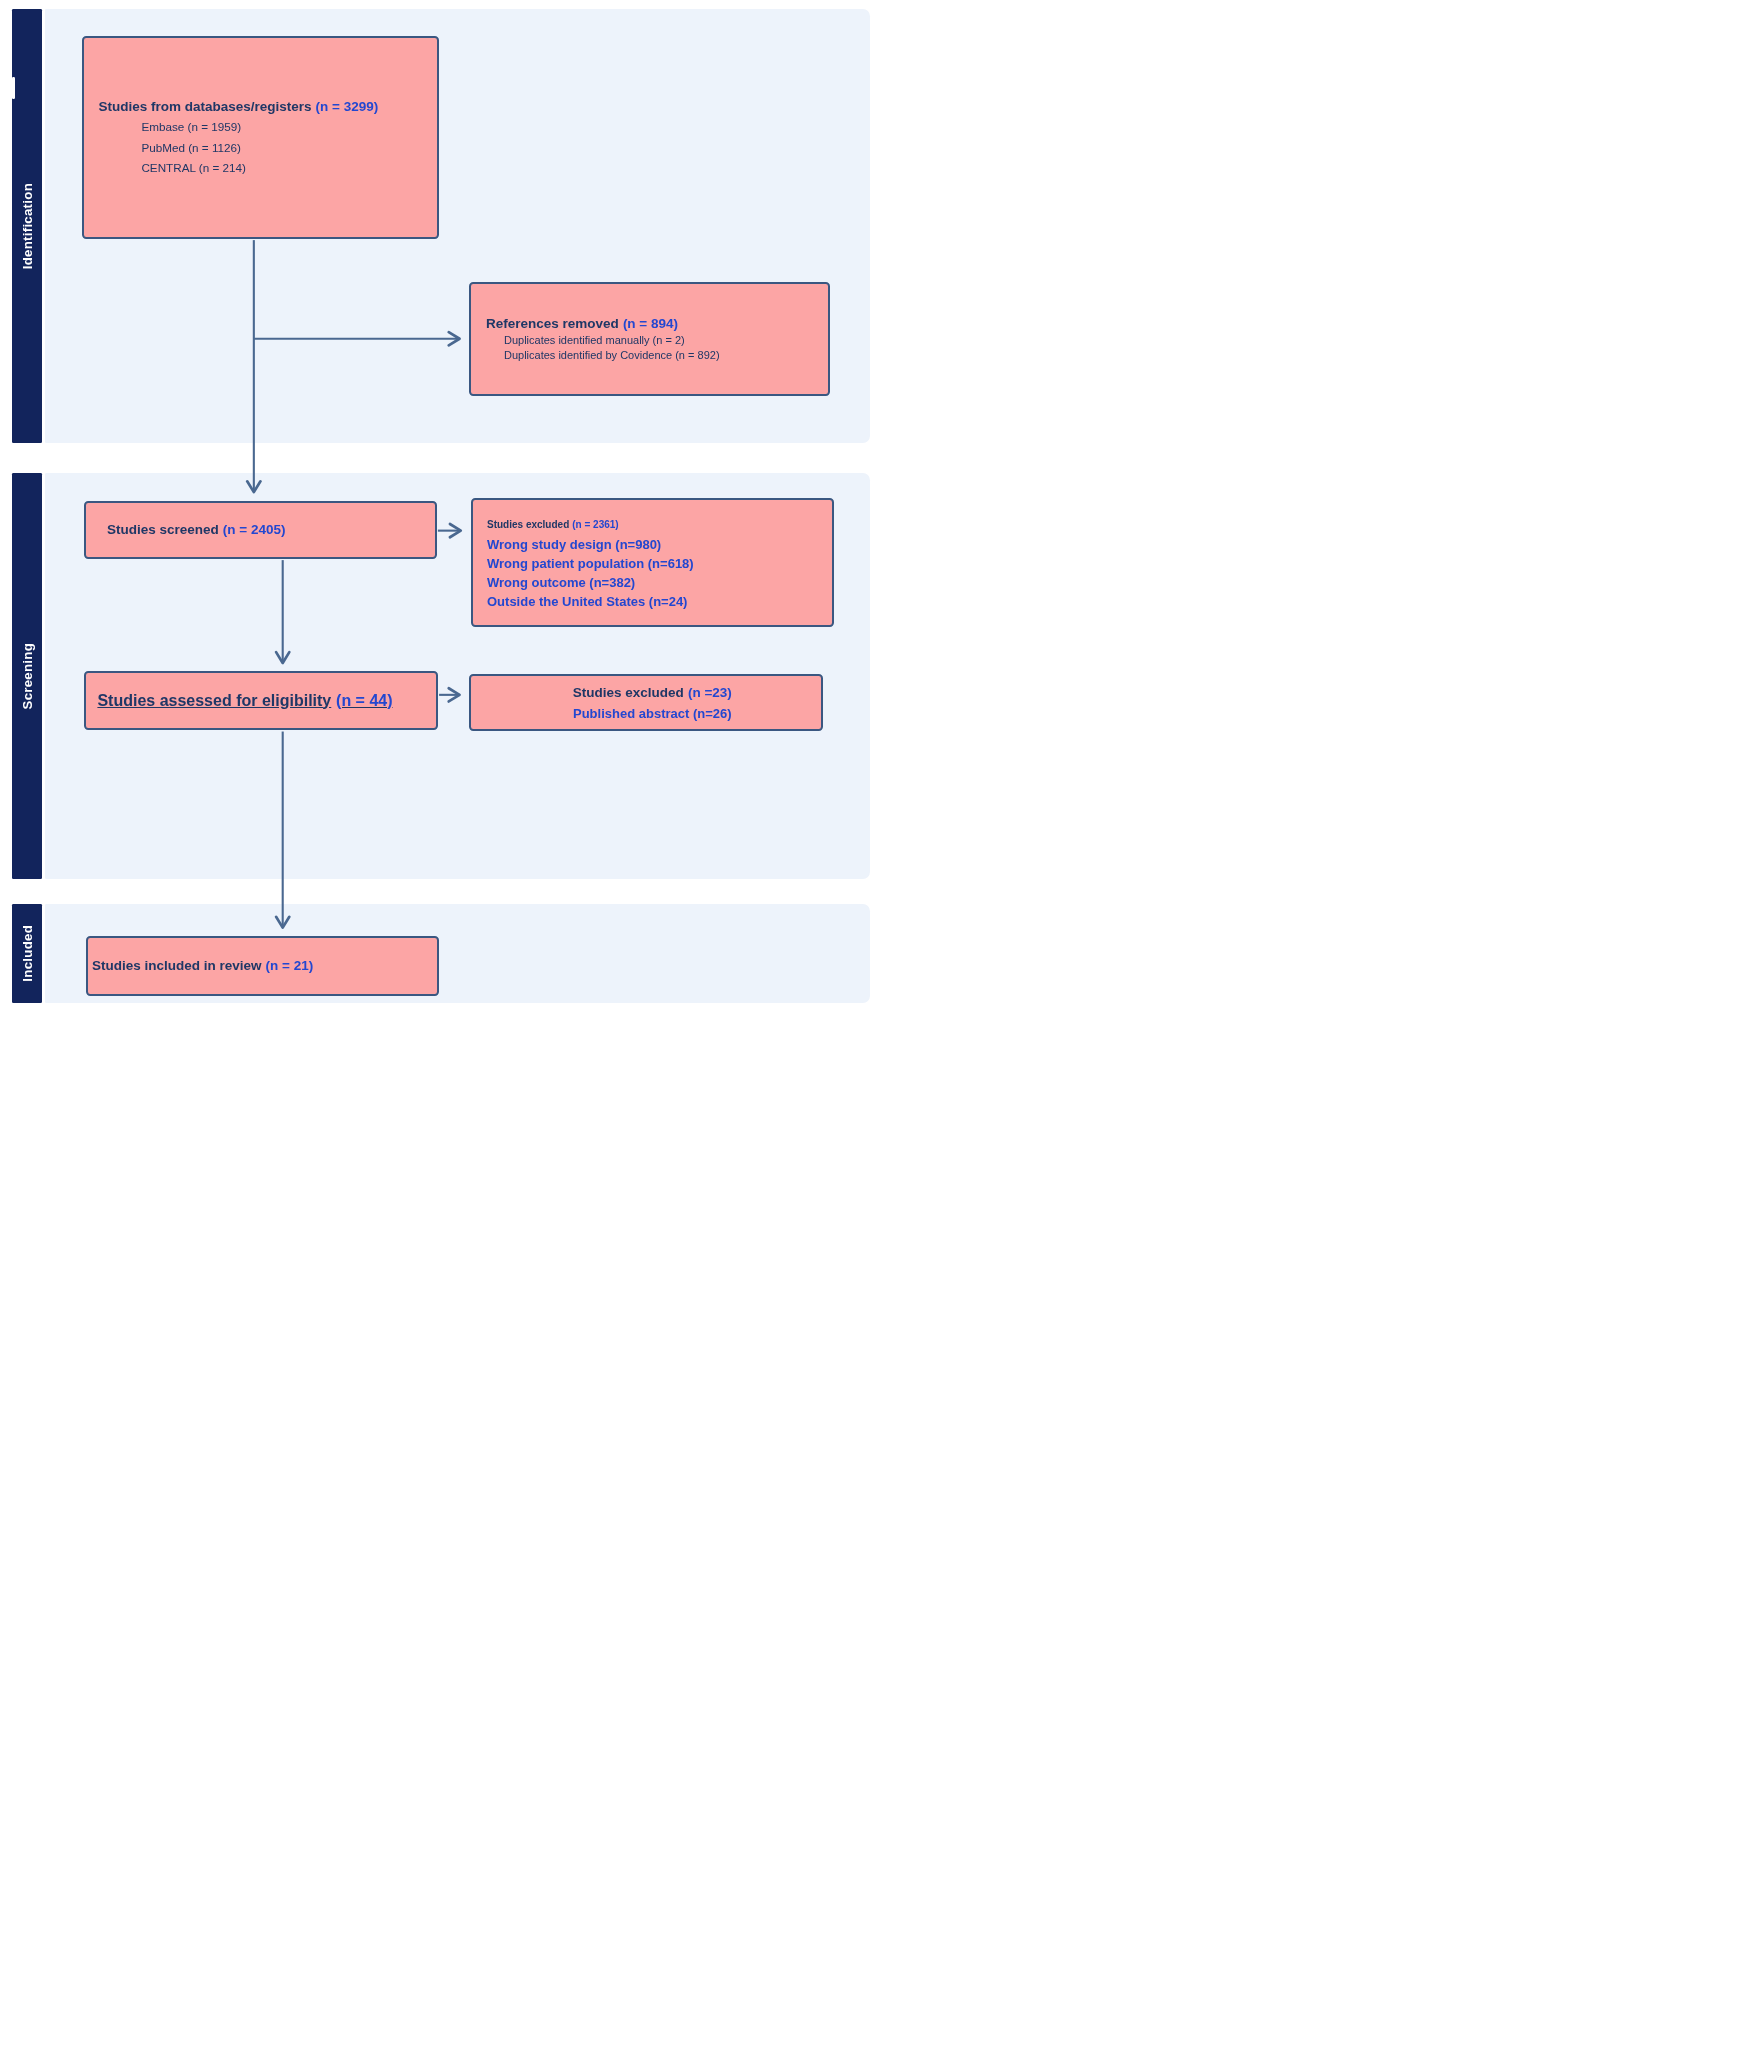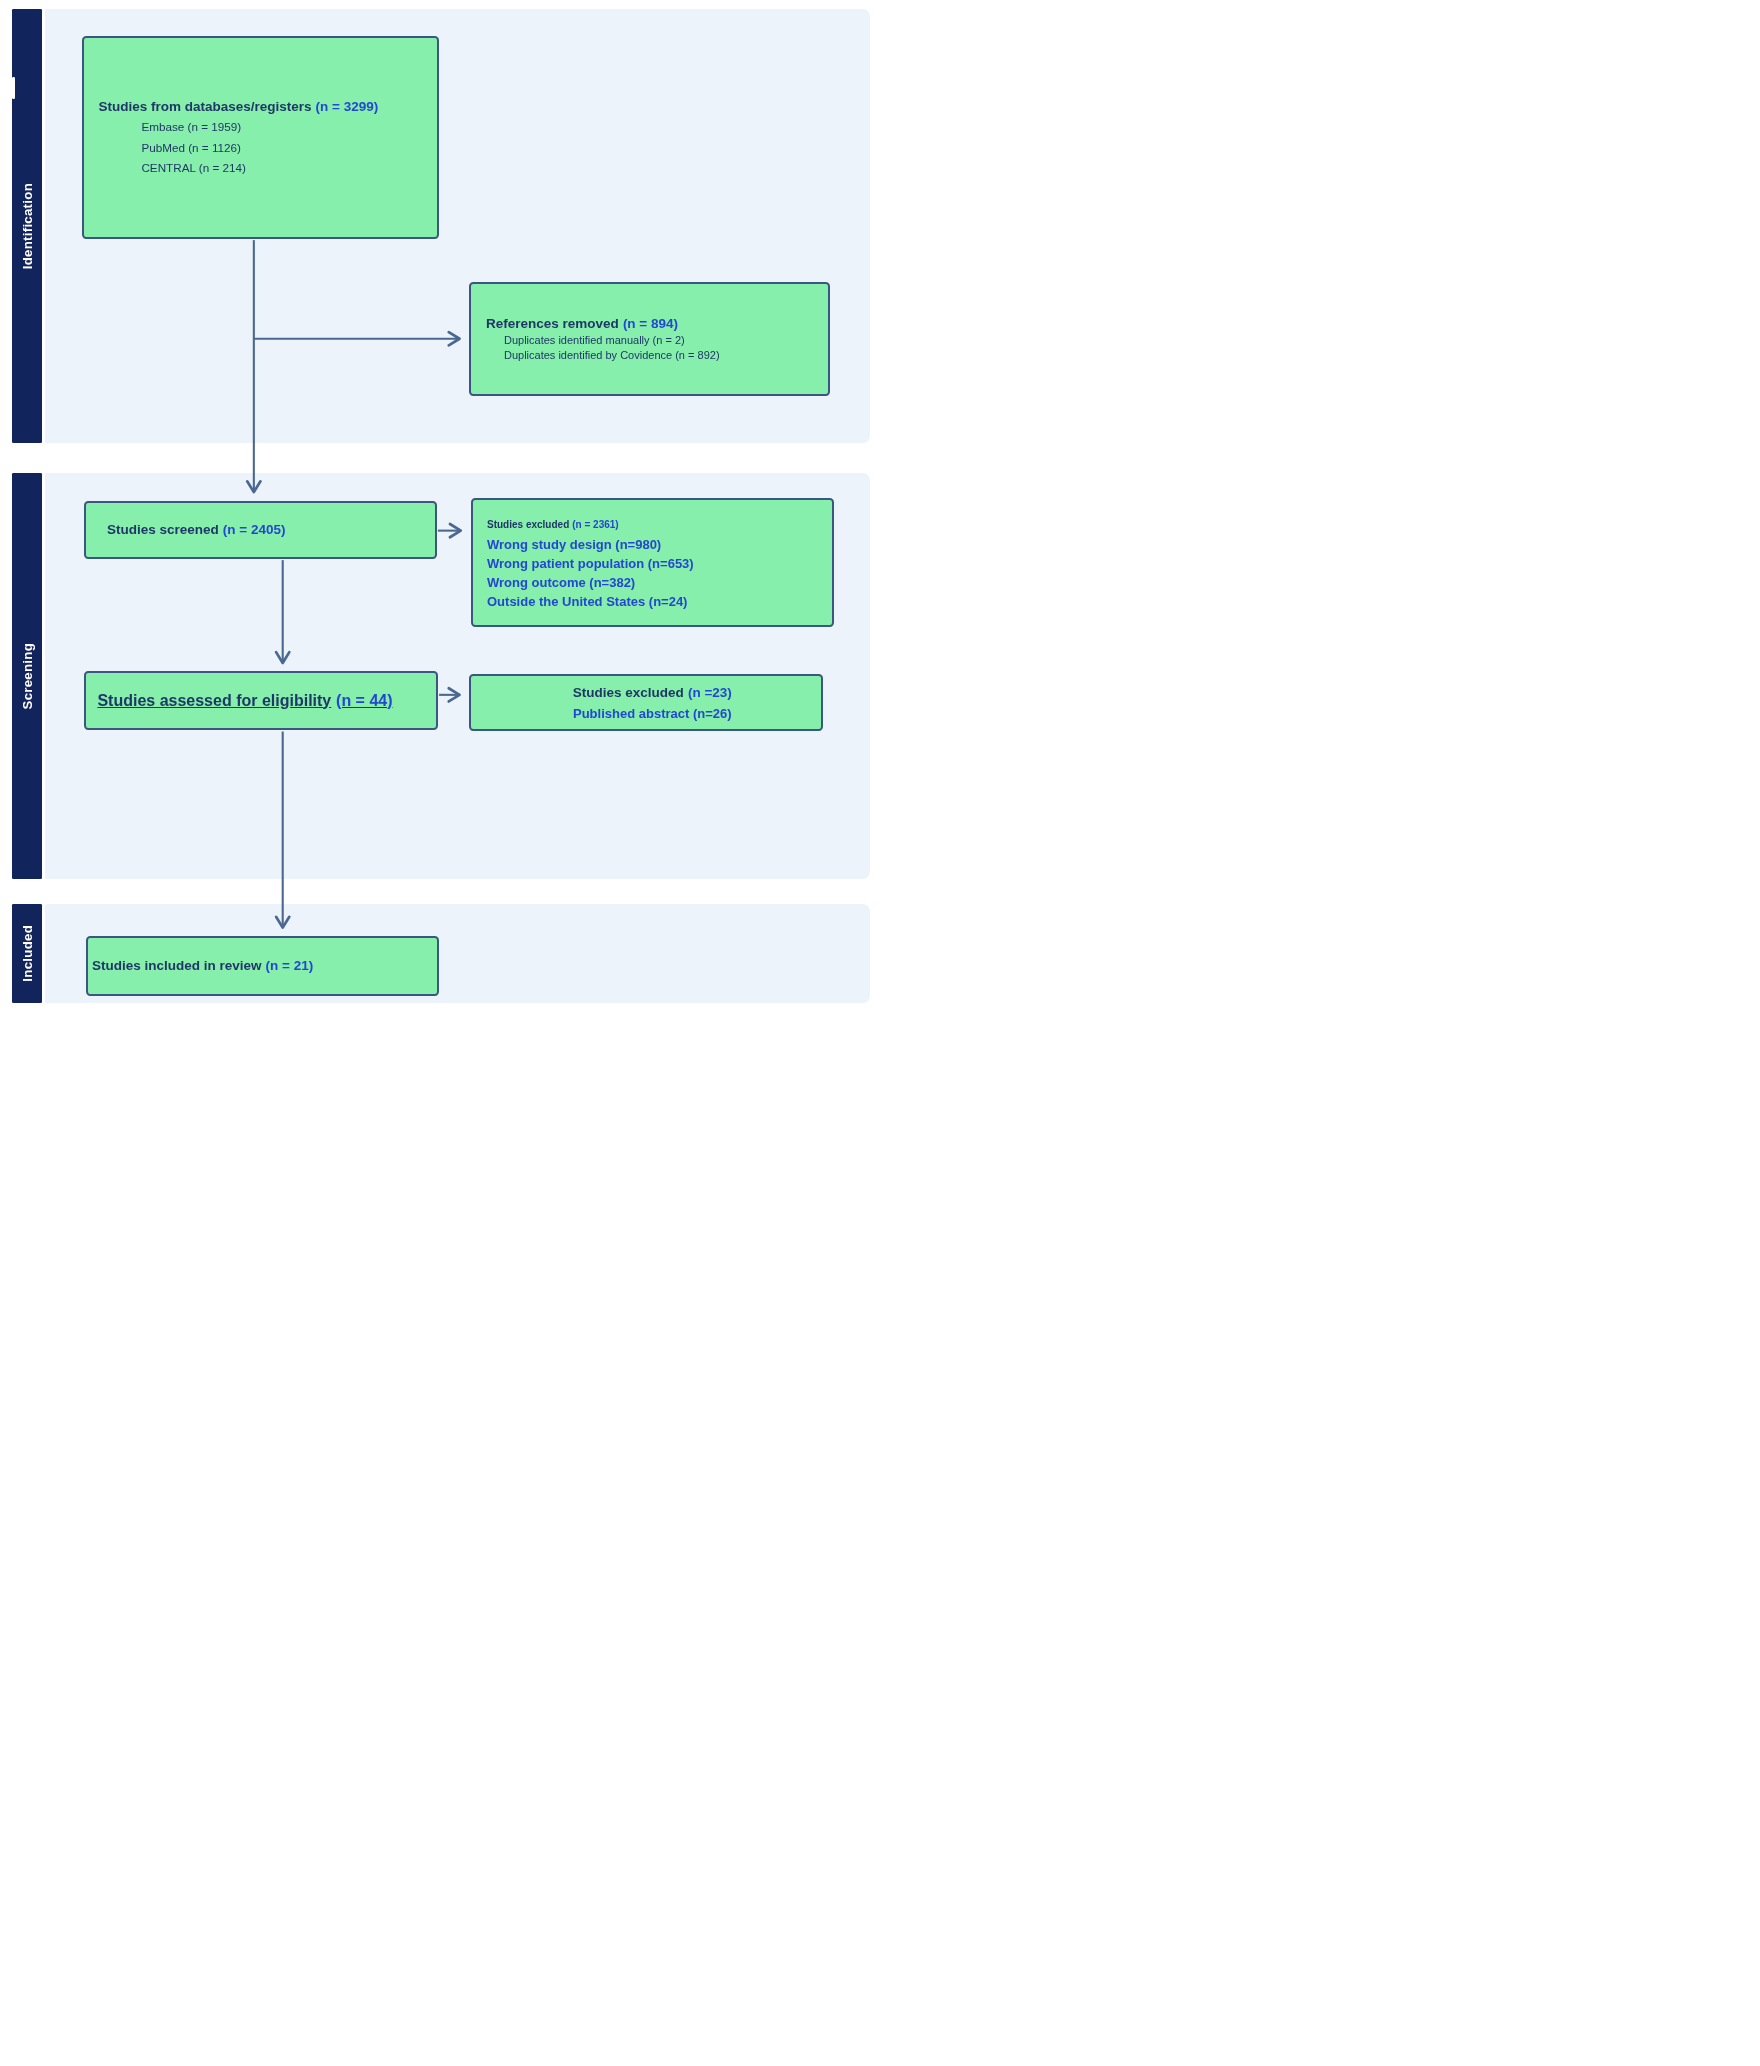"Studies from databases/registers (n =" .node { background: #86efac -> #fca5a5 }
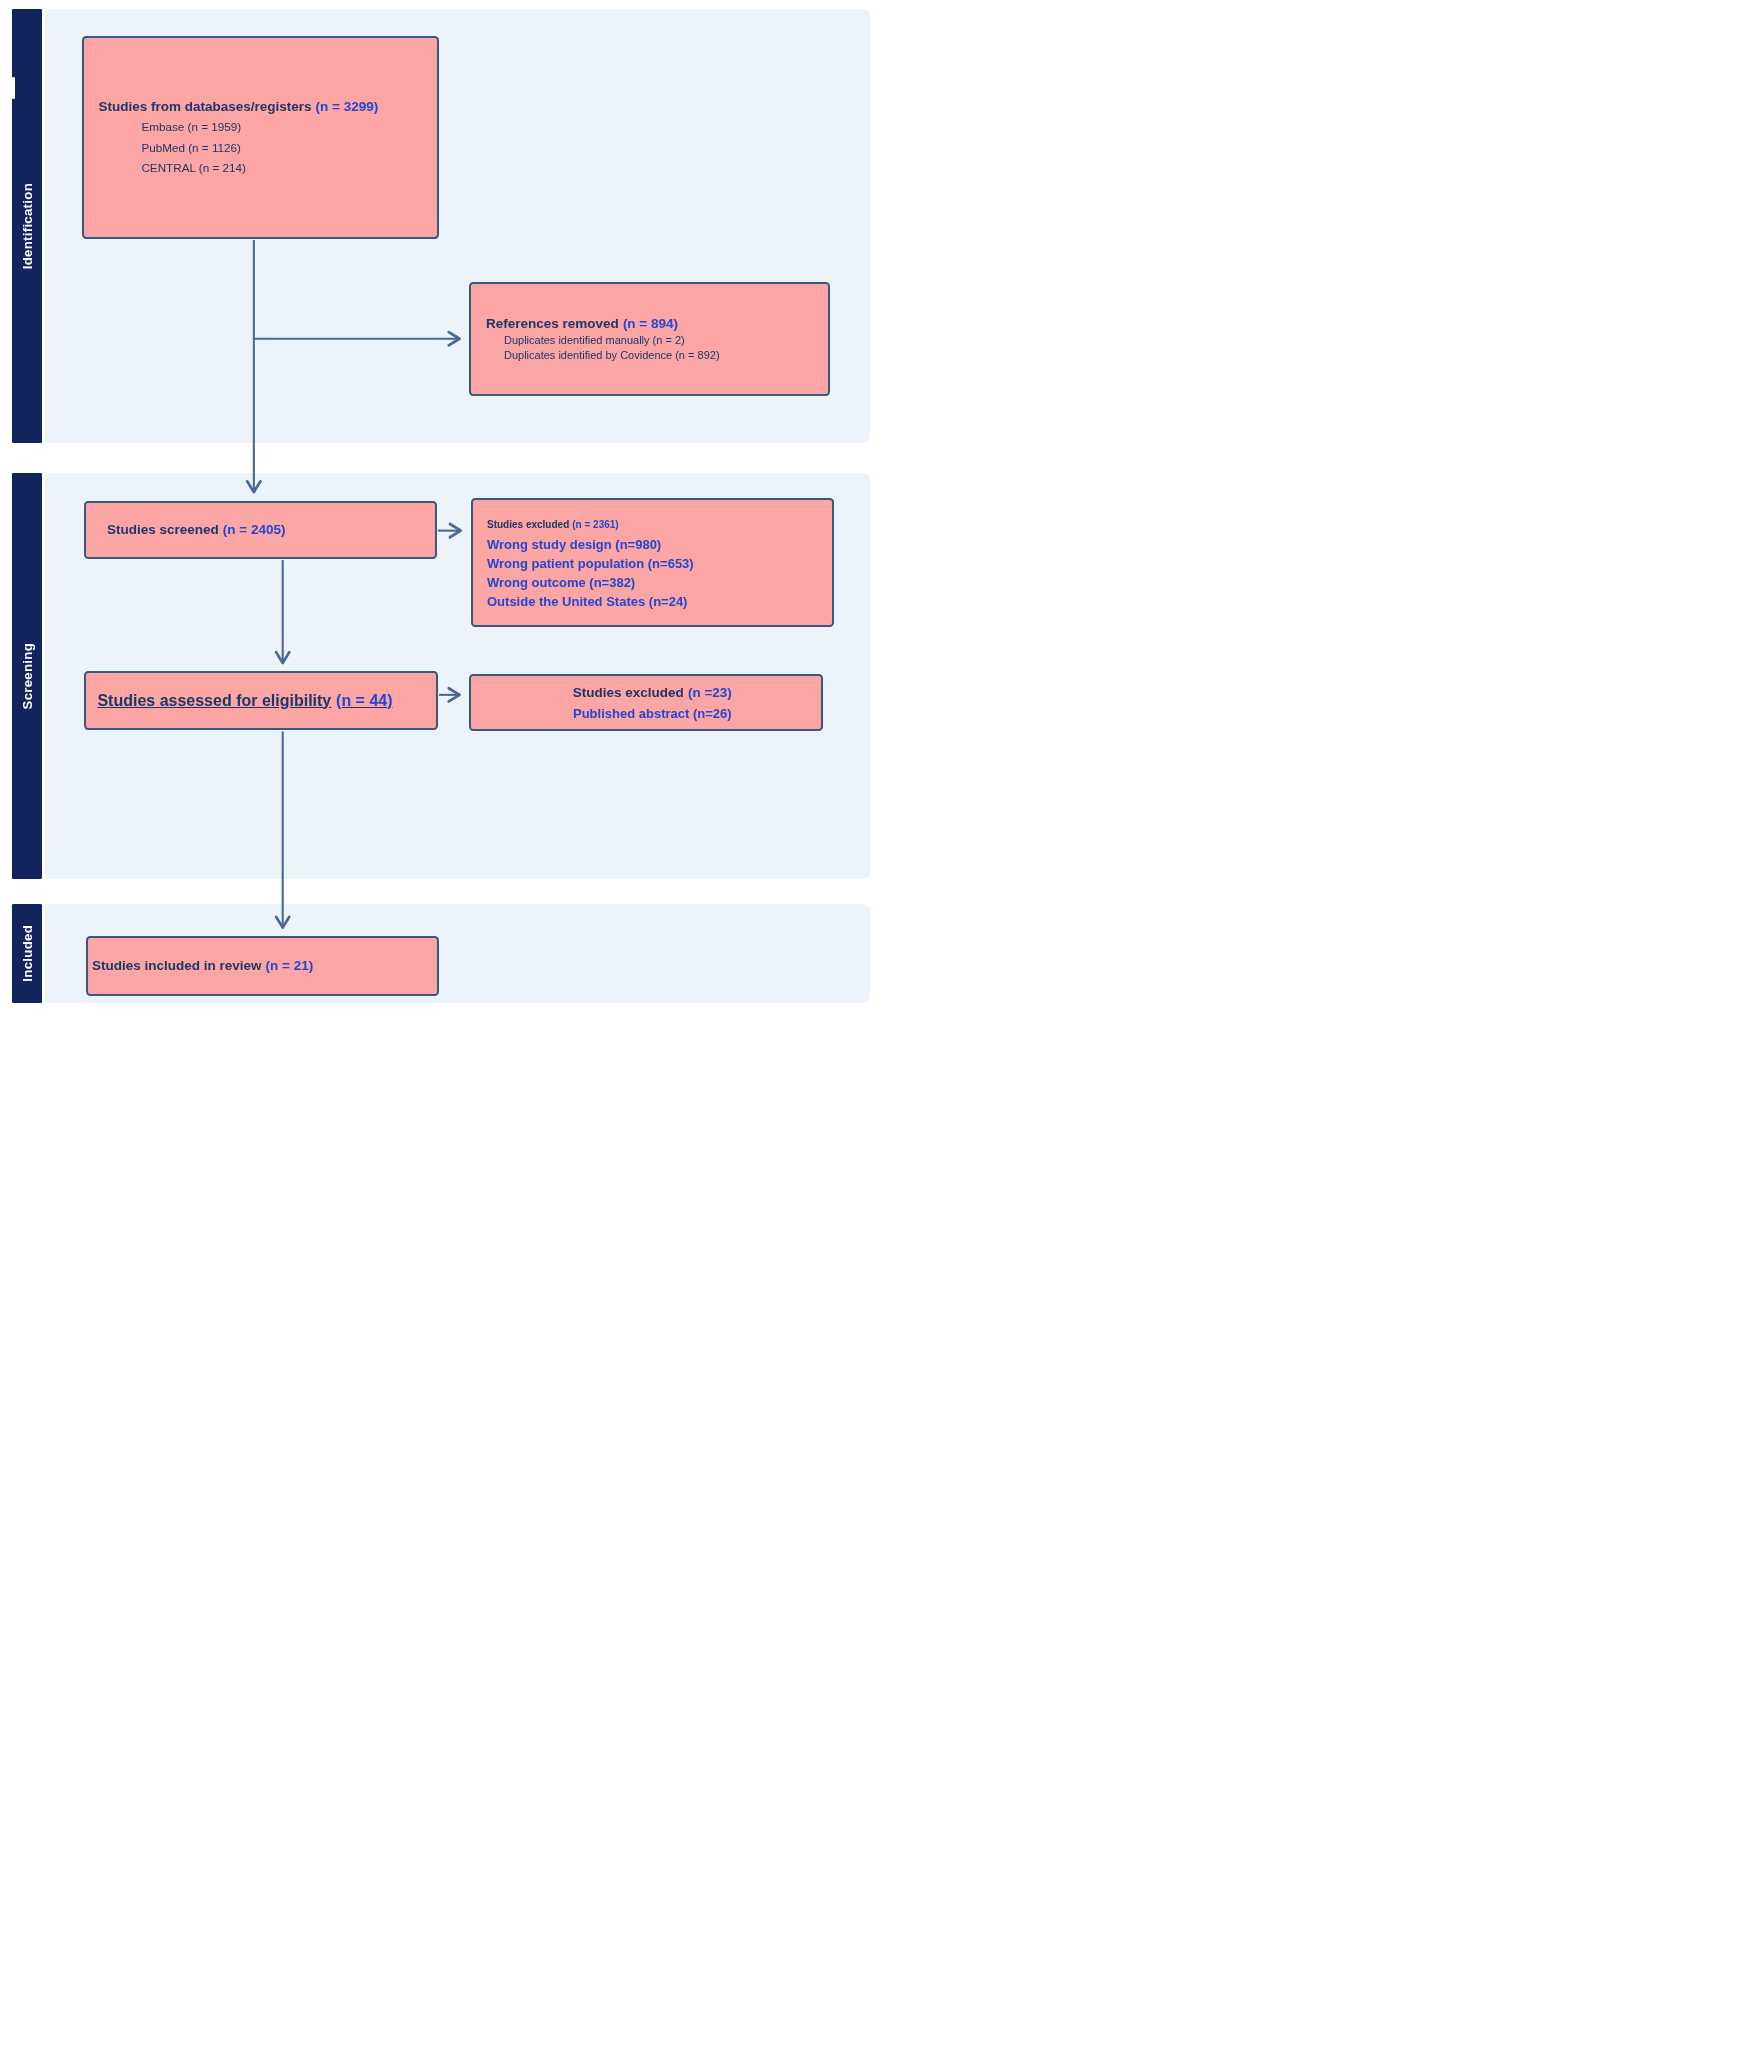"Wrong patient population (n=653)" div.line { text: 653 -> 618 }
